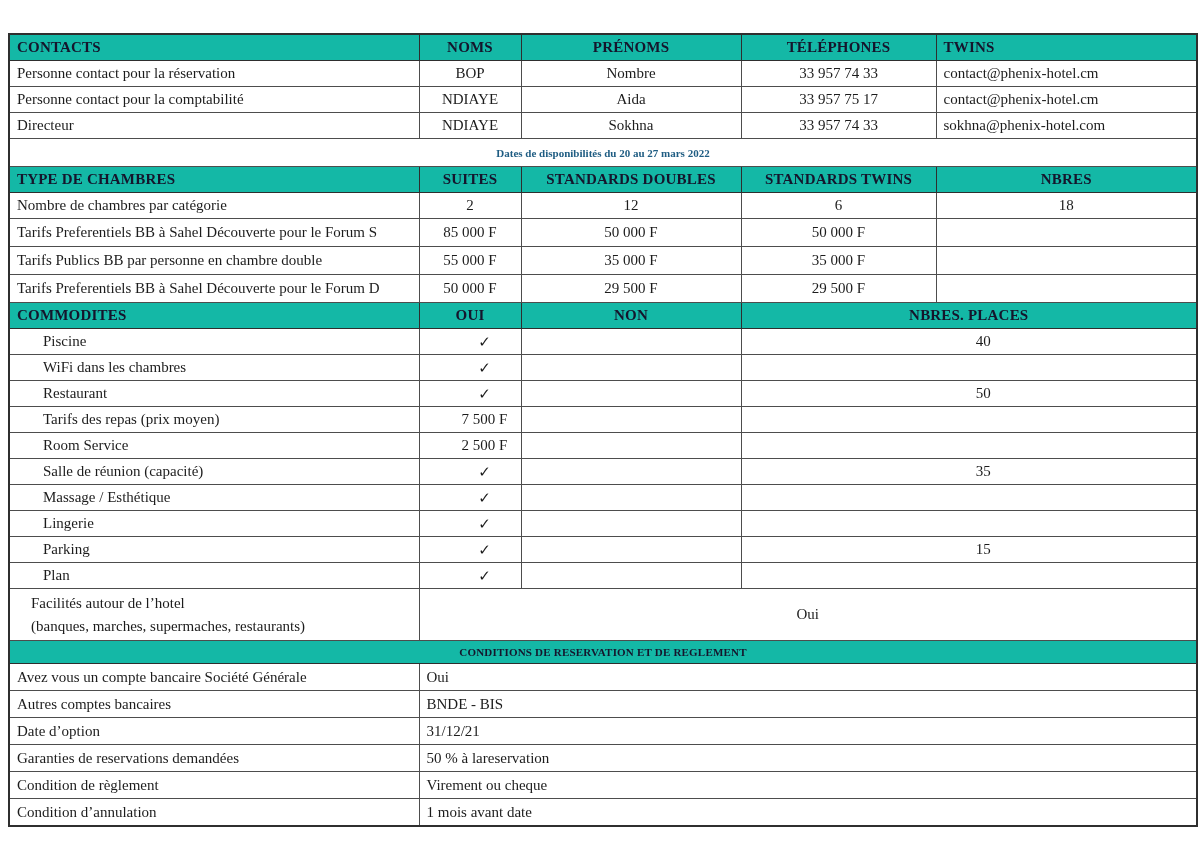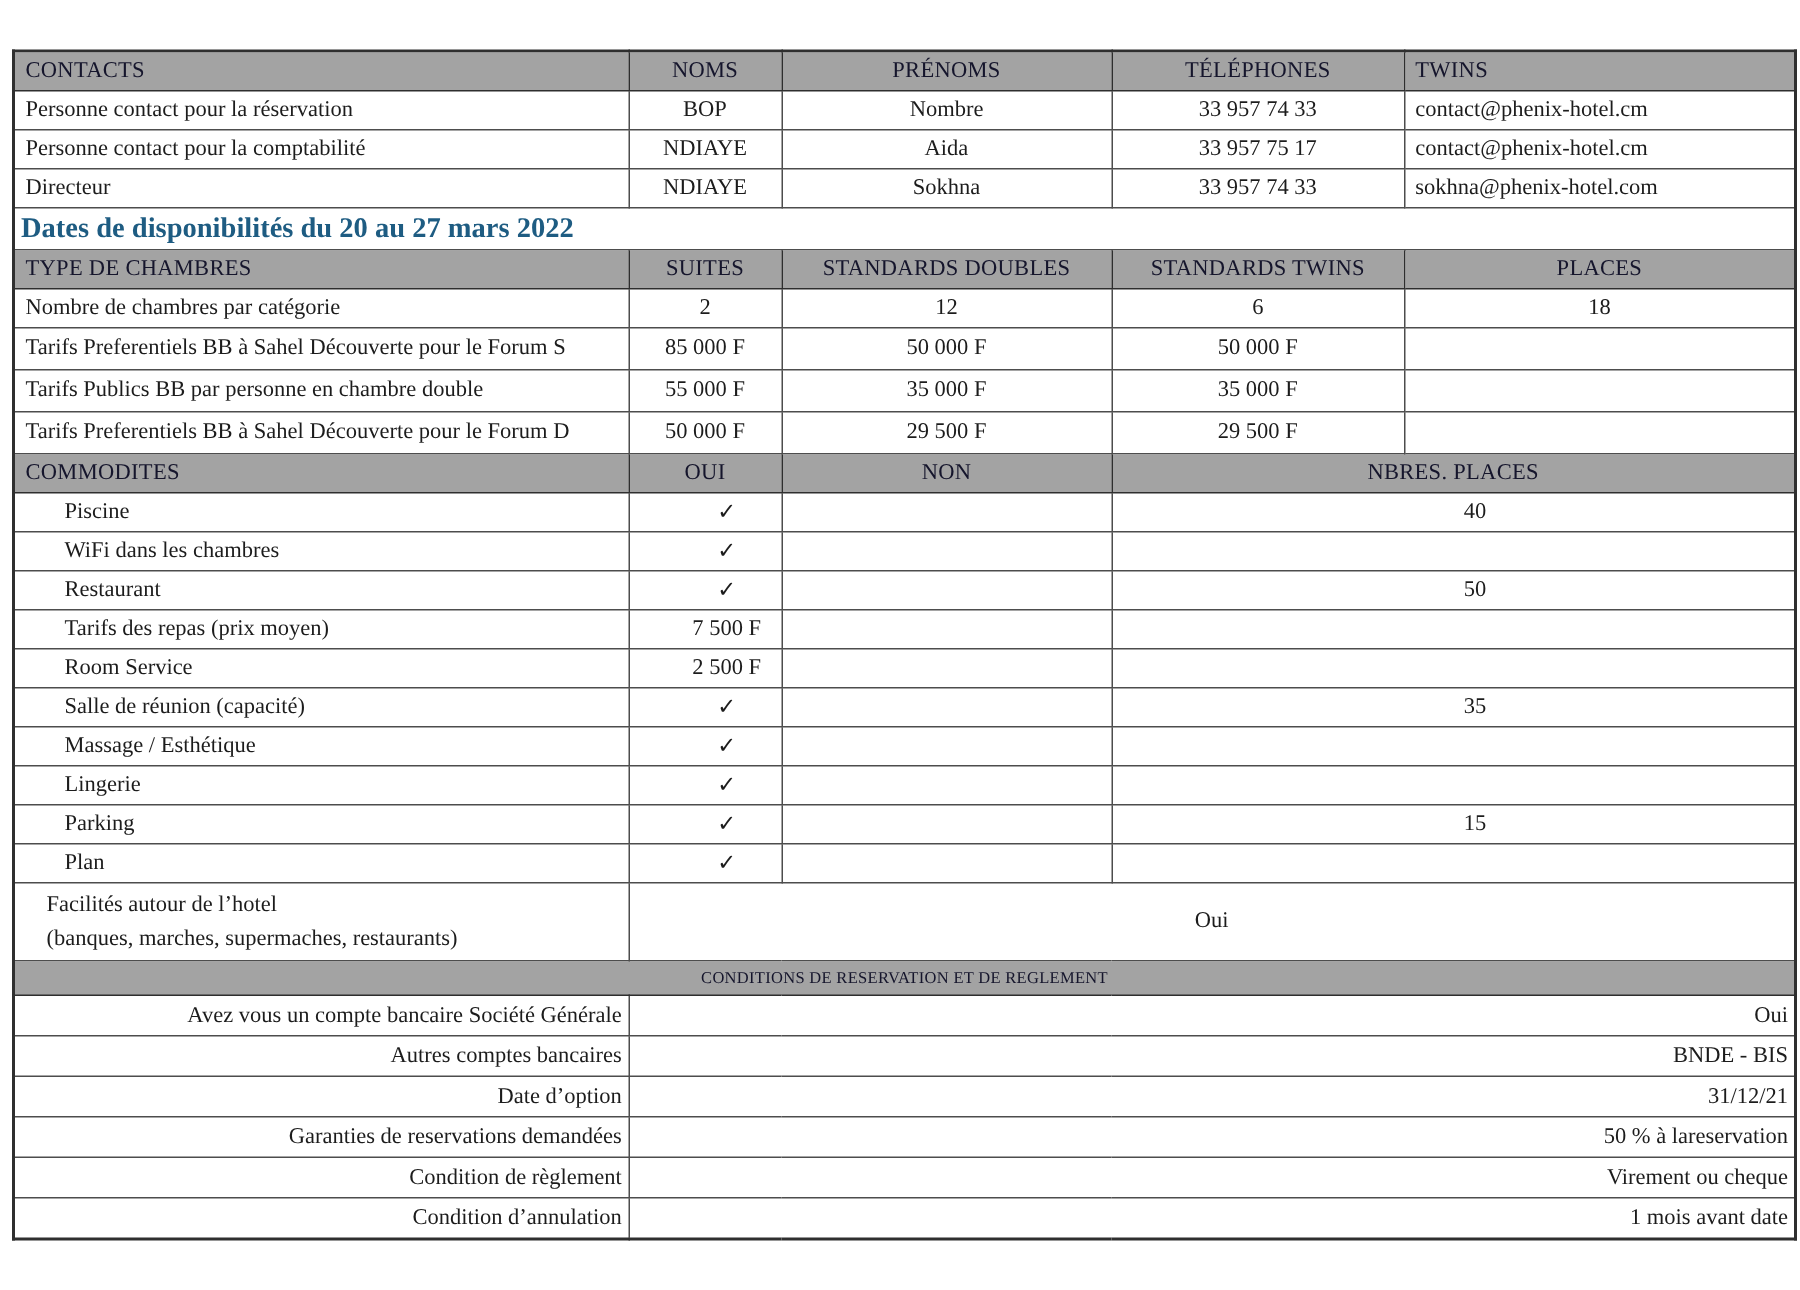"CONTACTS" .hdr { background: #a3a3a3 -> #14b8a6; font-weight: normal -> bold }
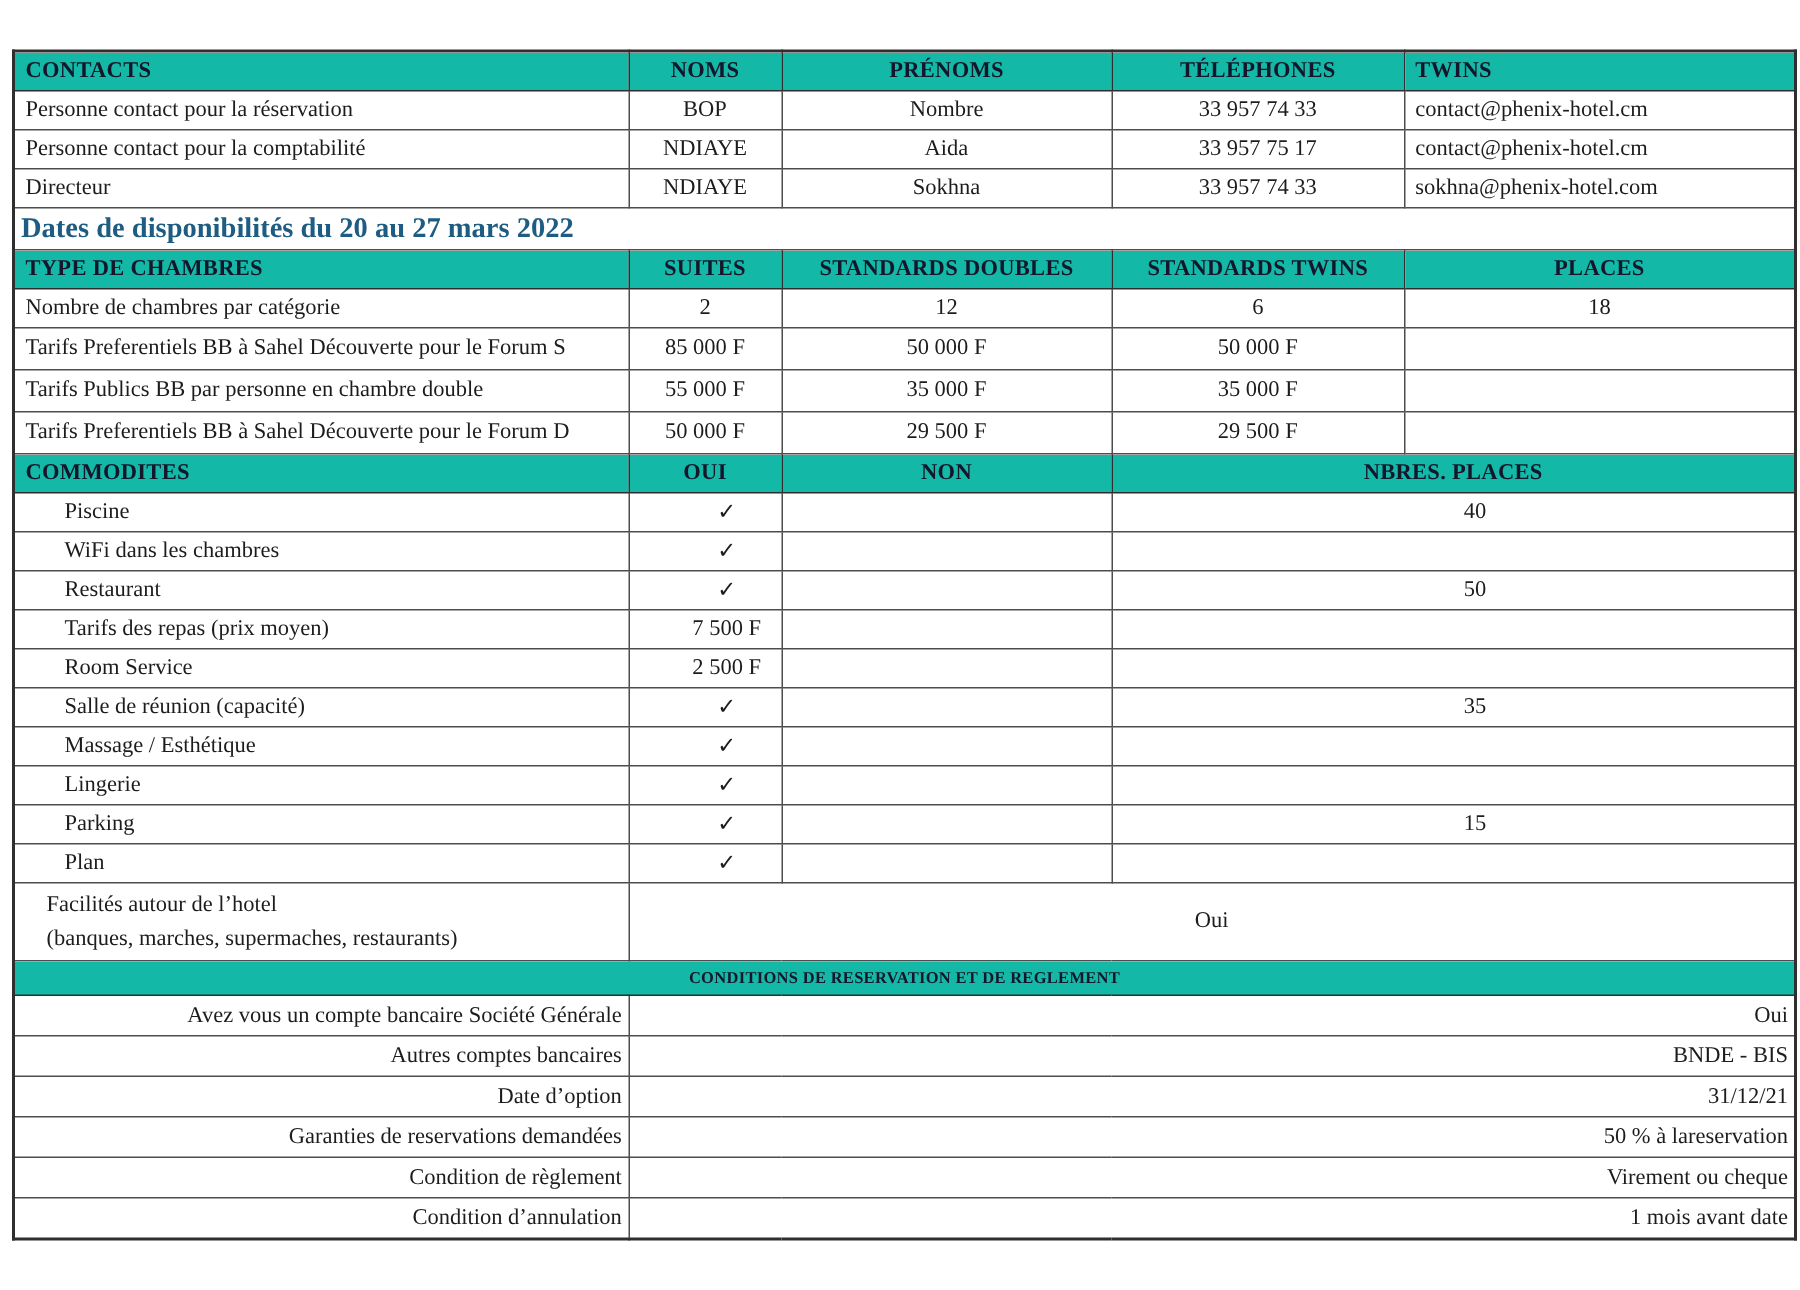"Dates de disponibilités du 20" .title-row td { font-size: 19px -> 11px; text-align: left -> center }
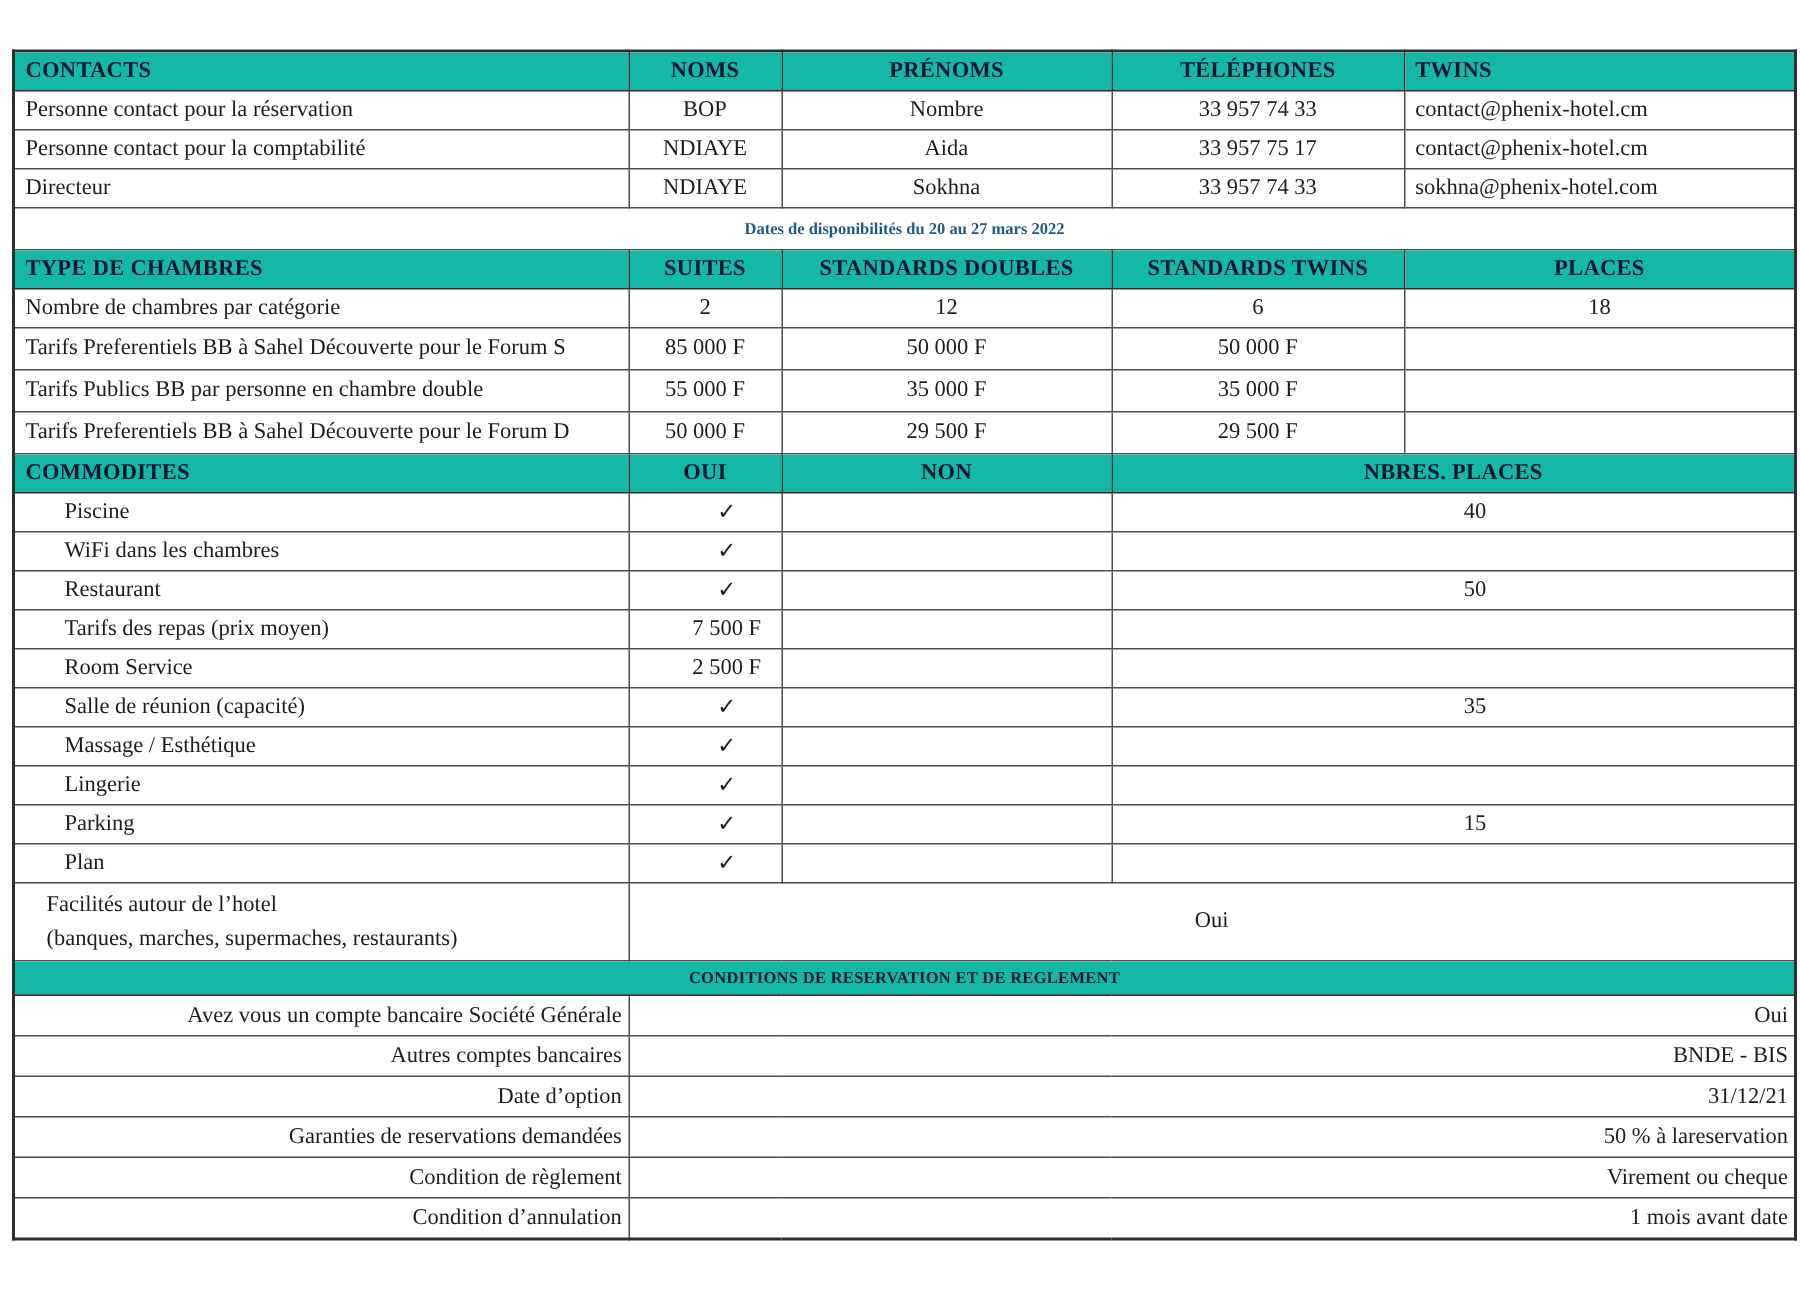"PLACES" th.hdr { text: PLACES -> NBRES }
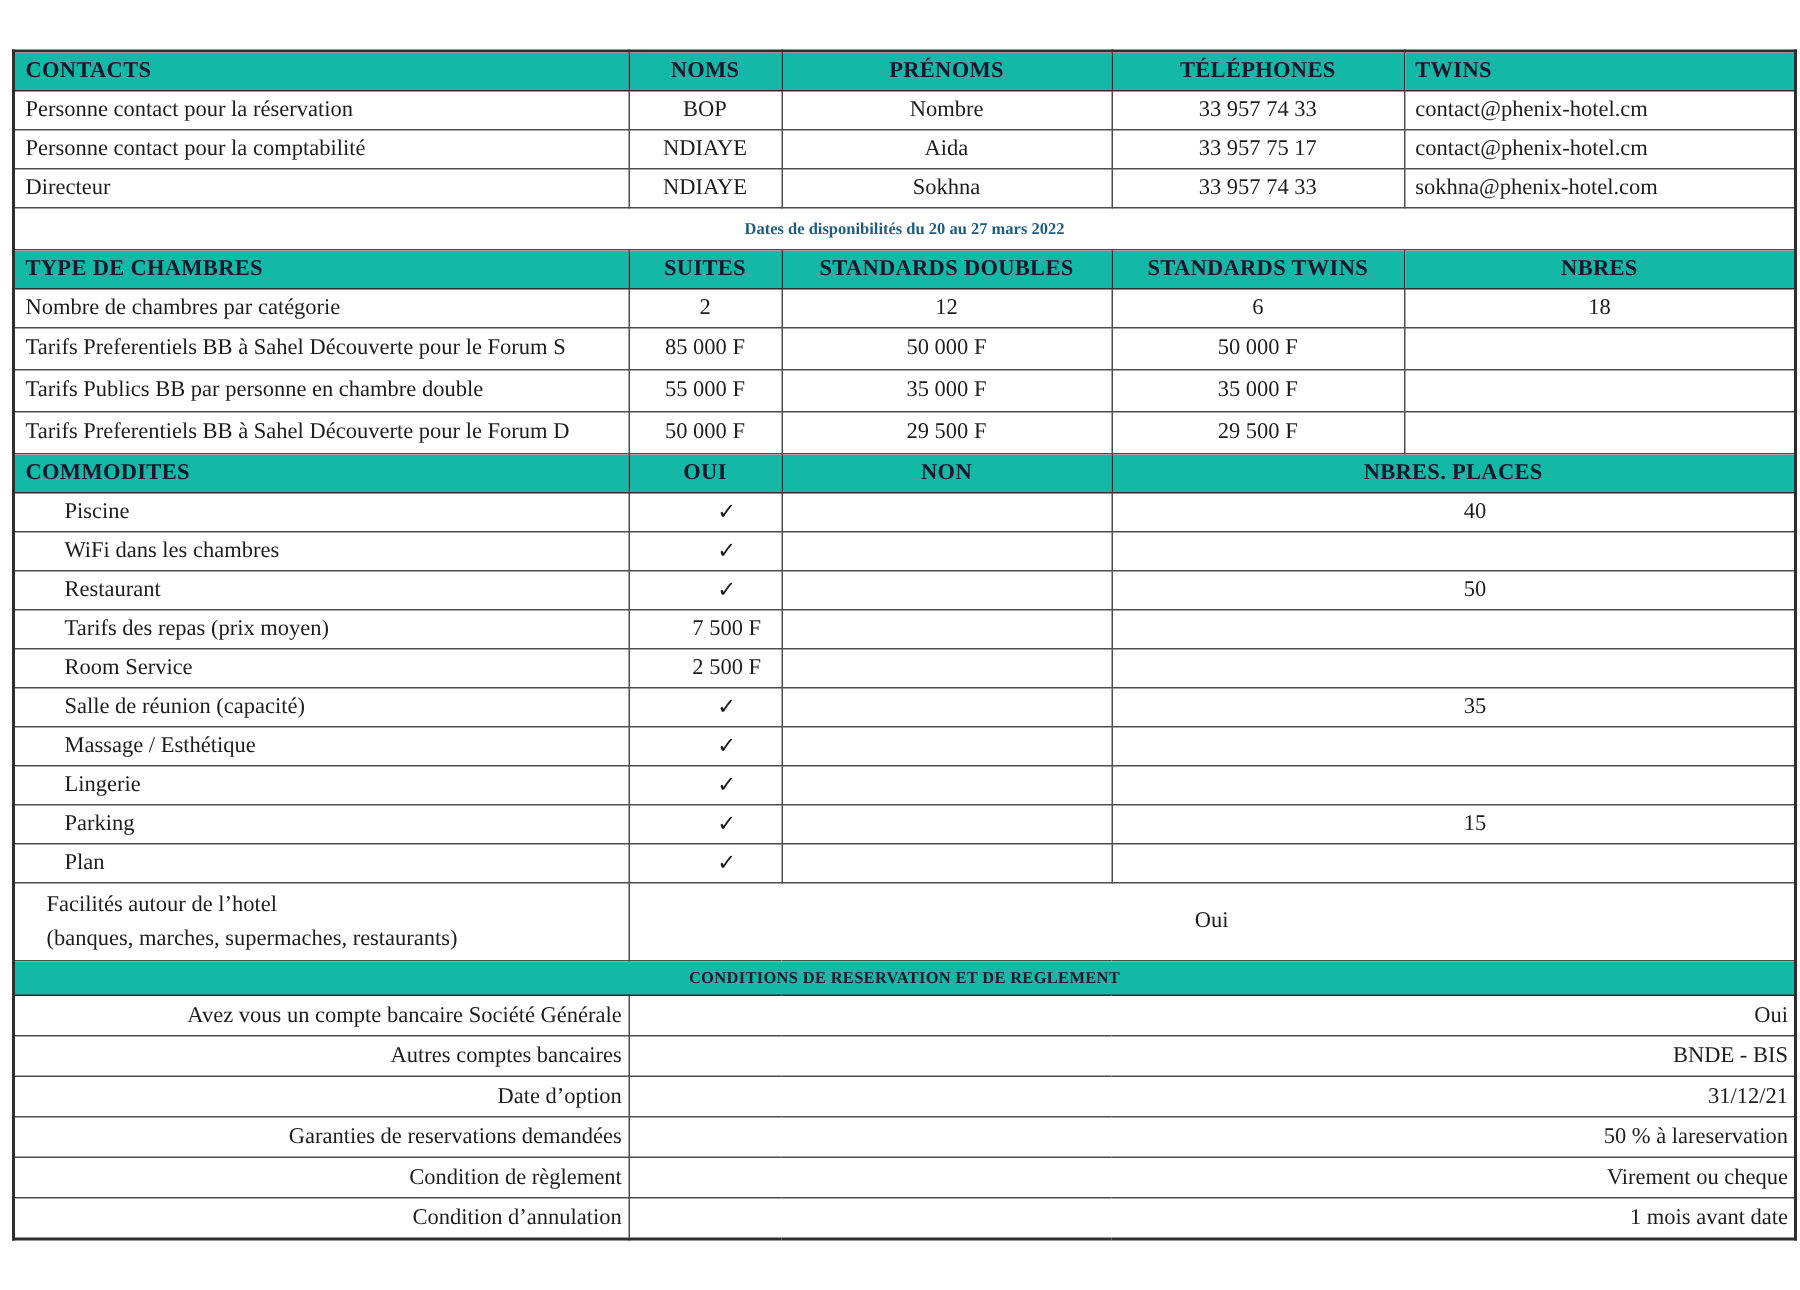"Avez vous un compte bancaire" .cond td { text-align: right -> none }
